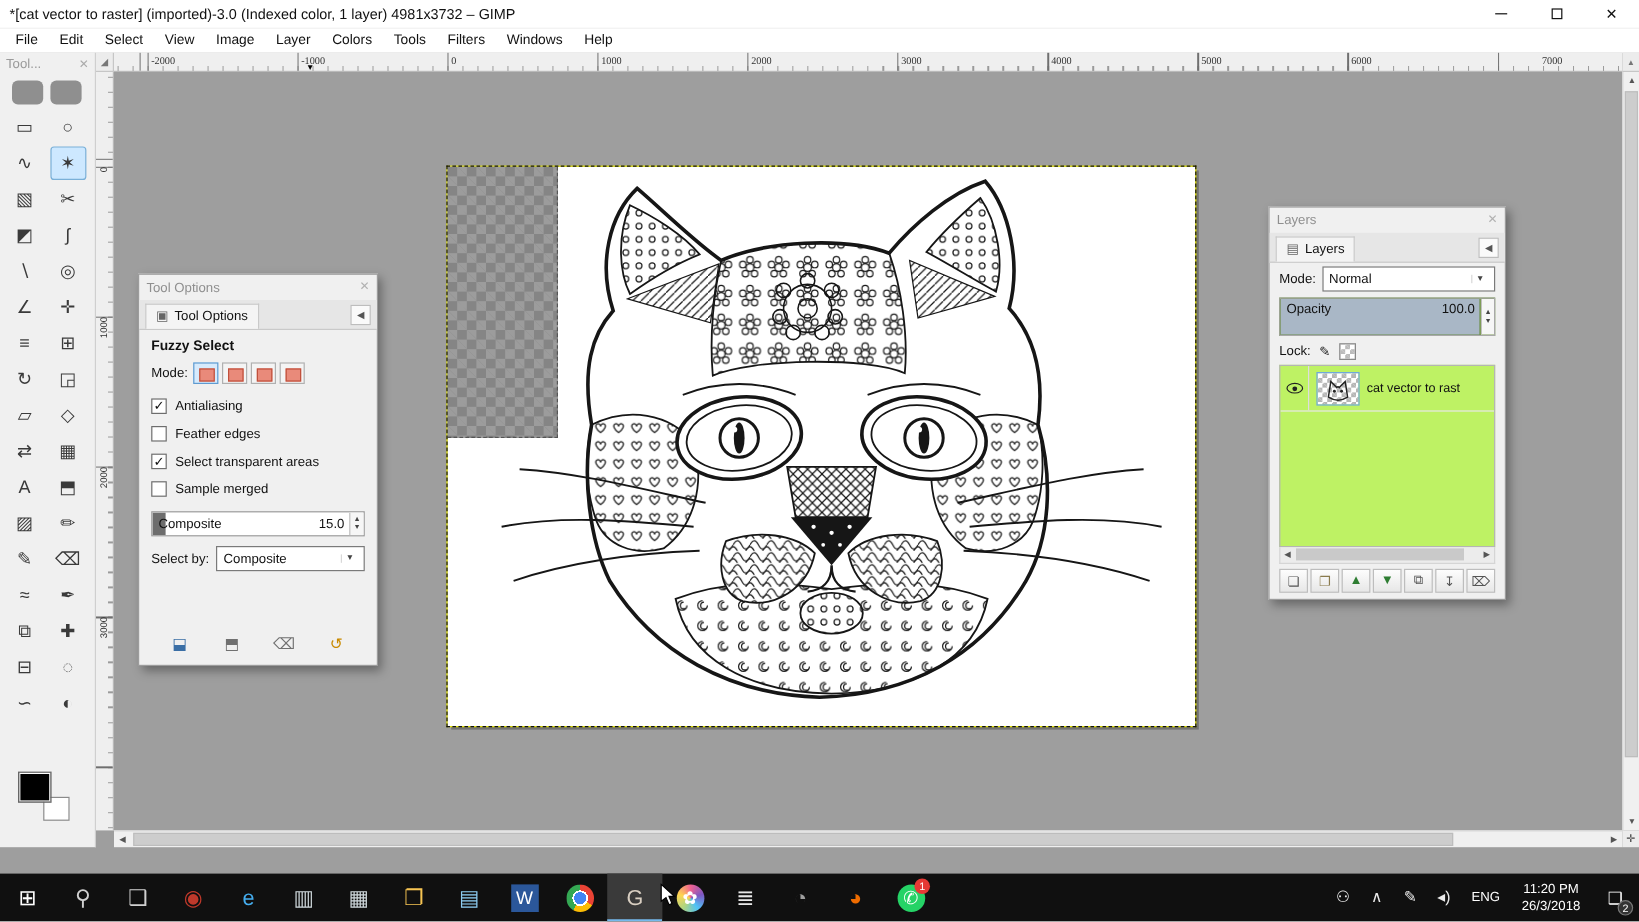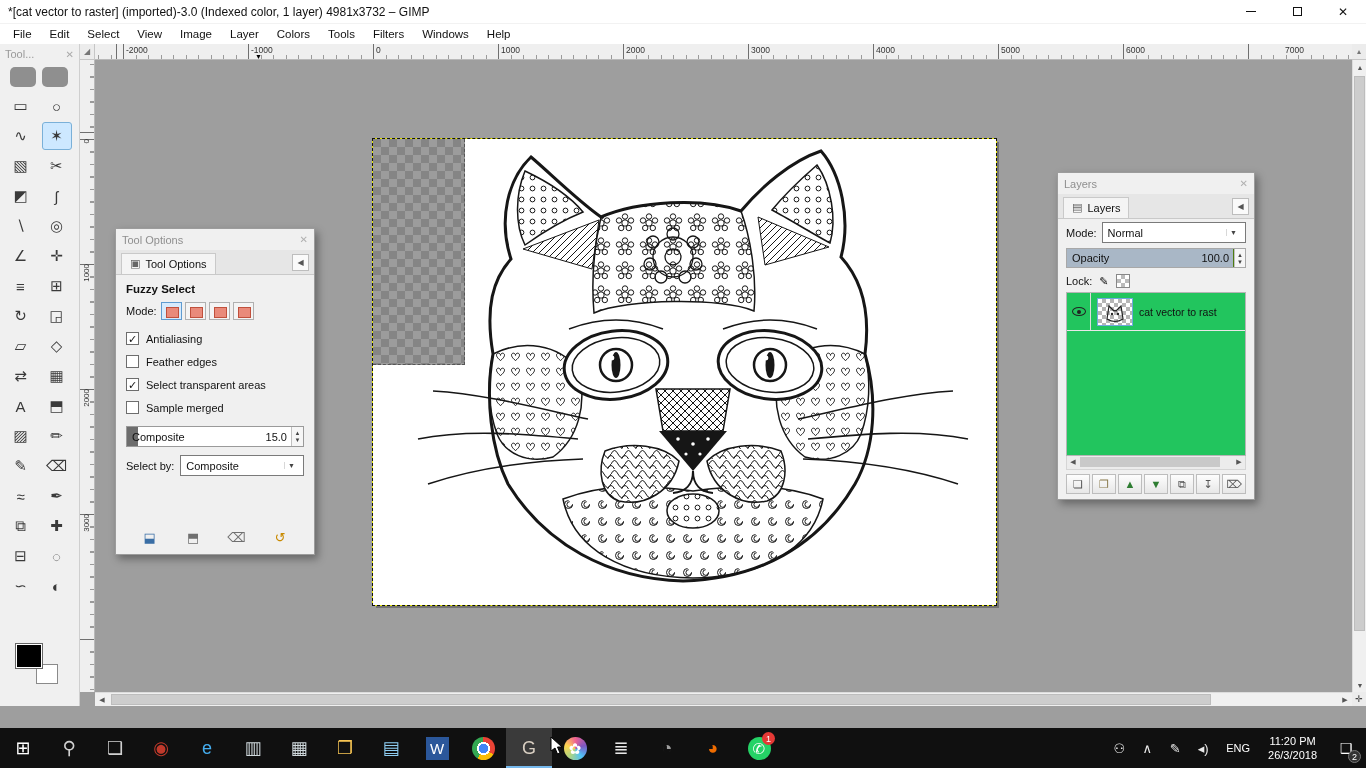"-2000" .hrlabel { font-family: none -> Liberation Serif, serif }
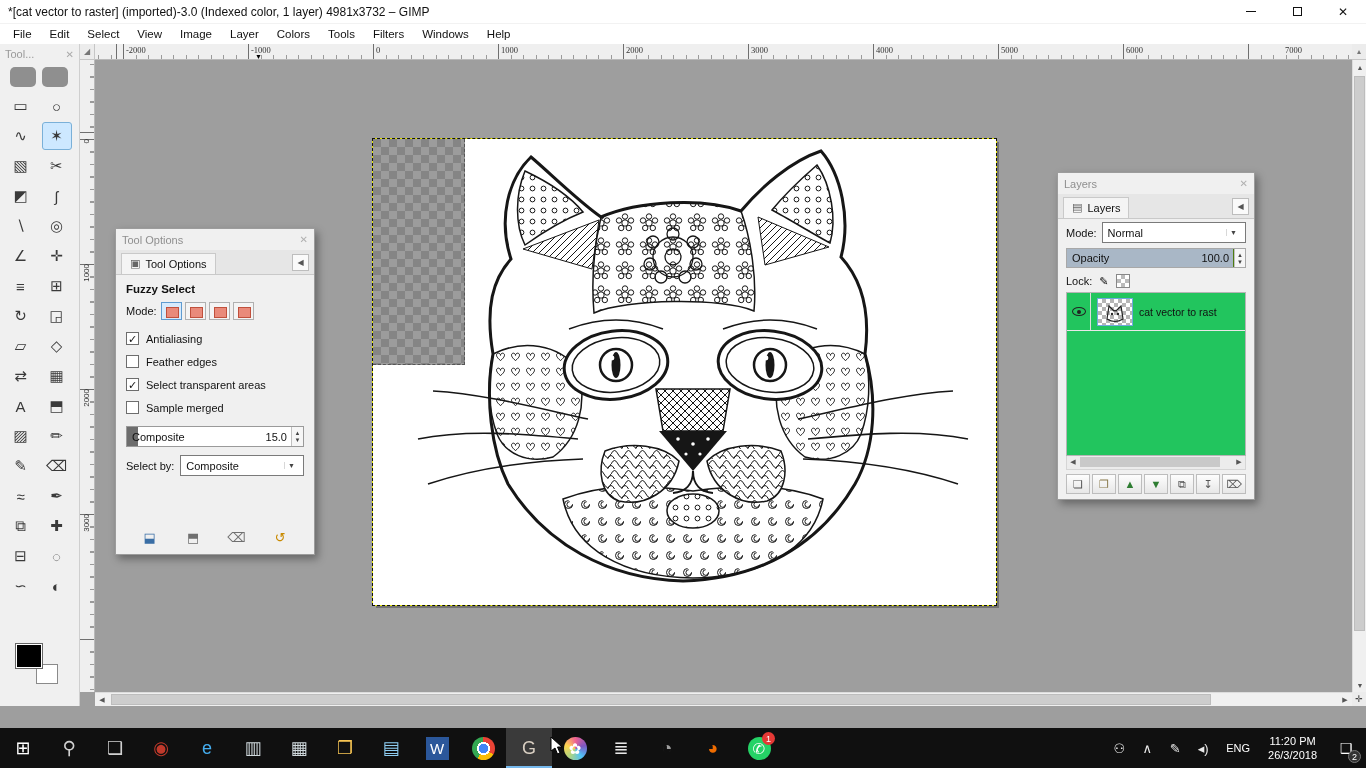"Opacity" .oprow { height: 20px -> 32px }
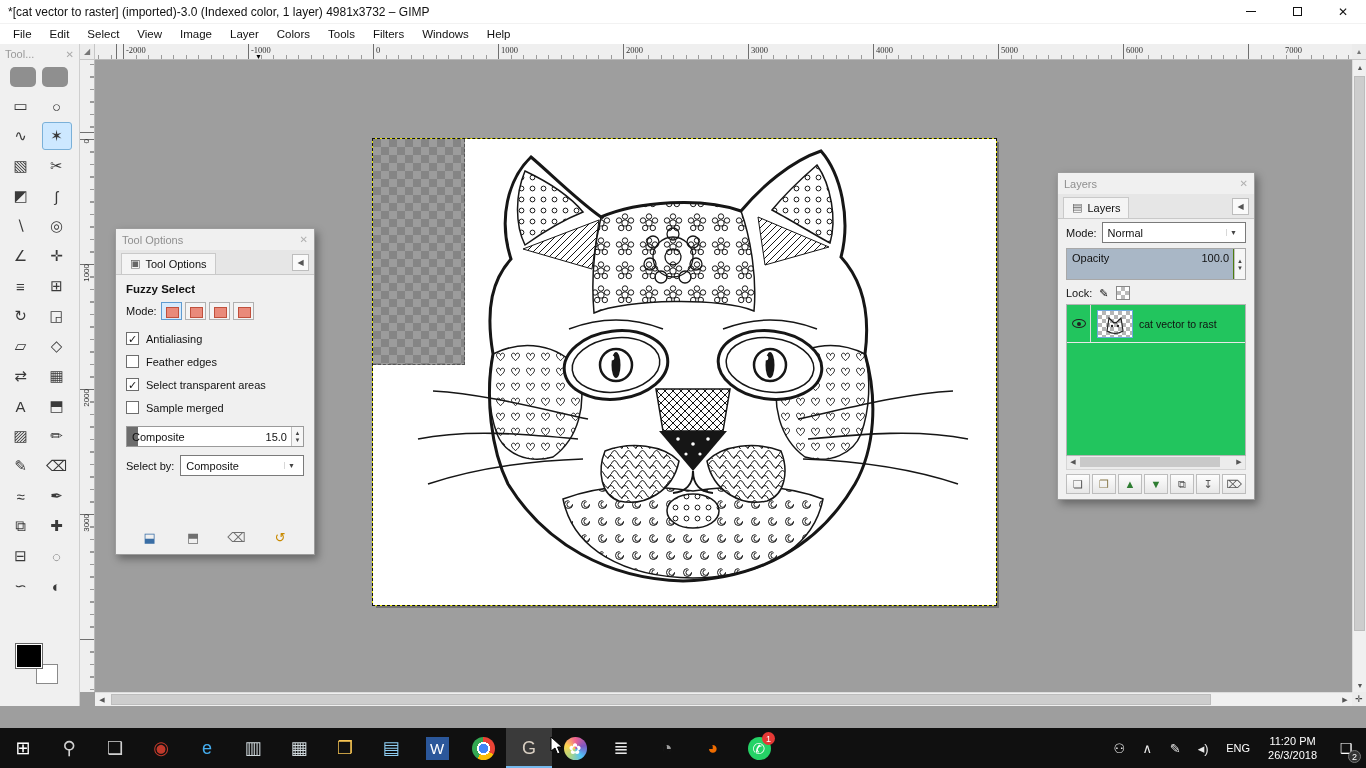"cat vector to rast" .layerlist { background: #22c55e -> #bef264 }
